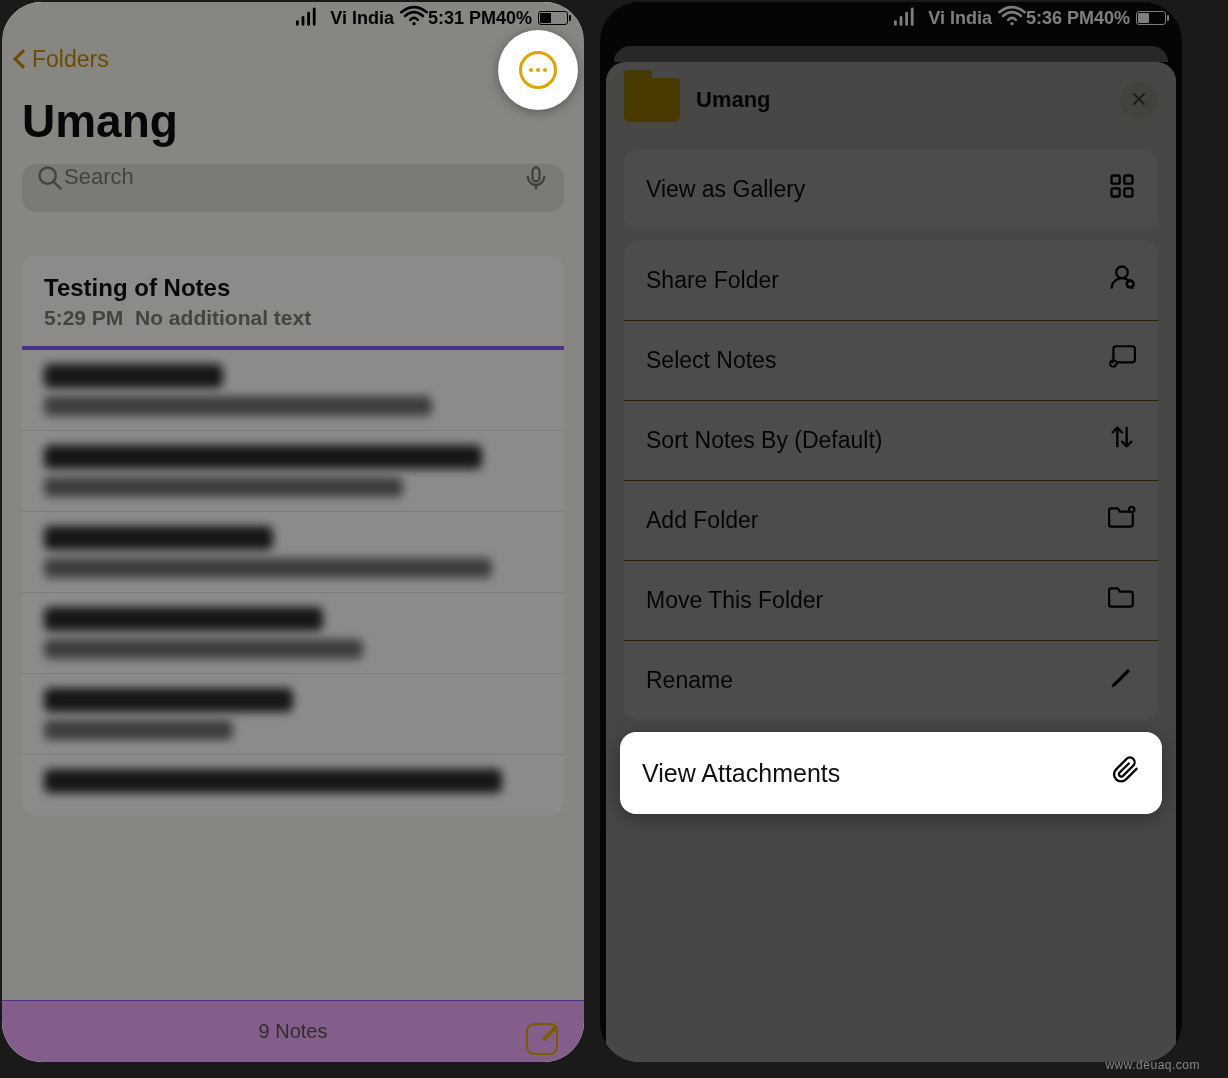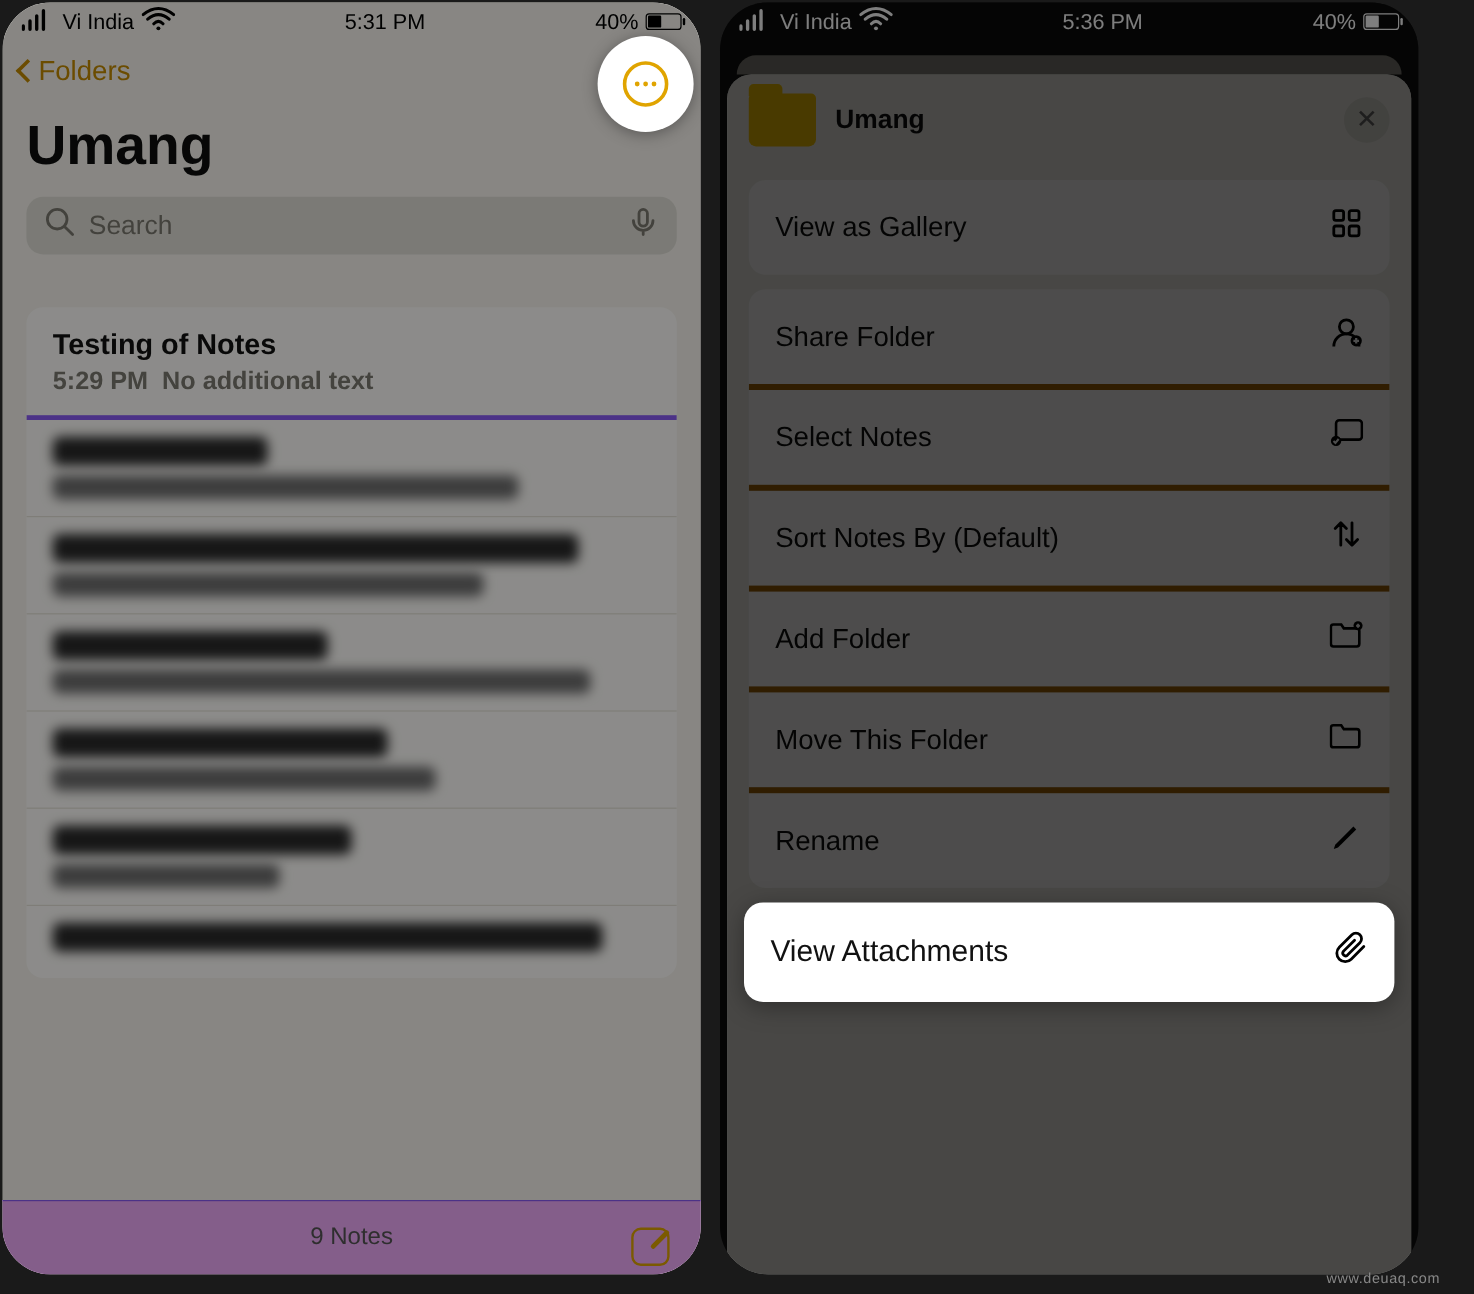"Vi India" .status-bar { font-weight: 400 -> 700; justify-content: space-between -> flex-end }
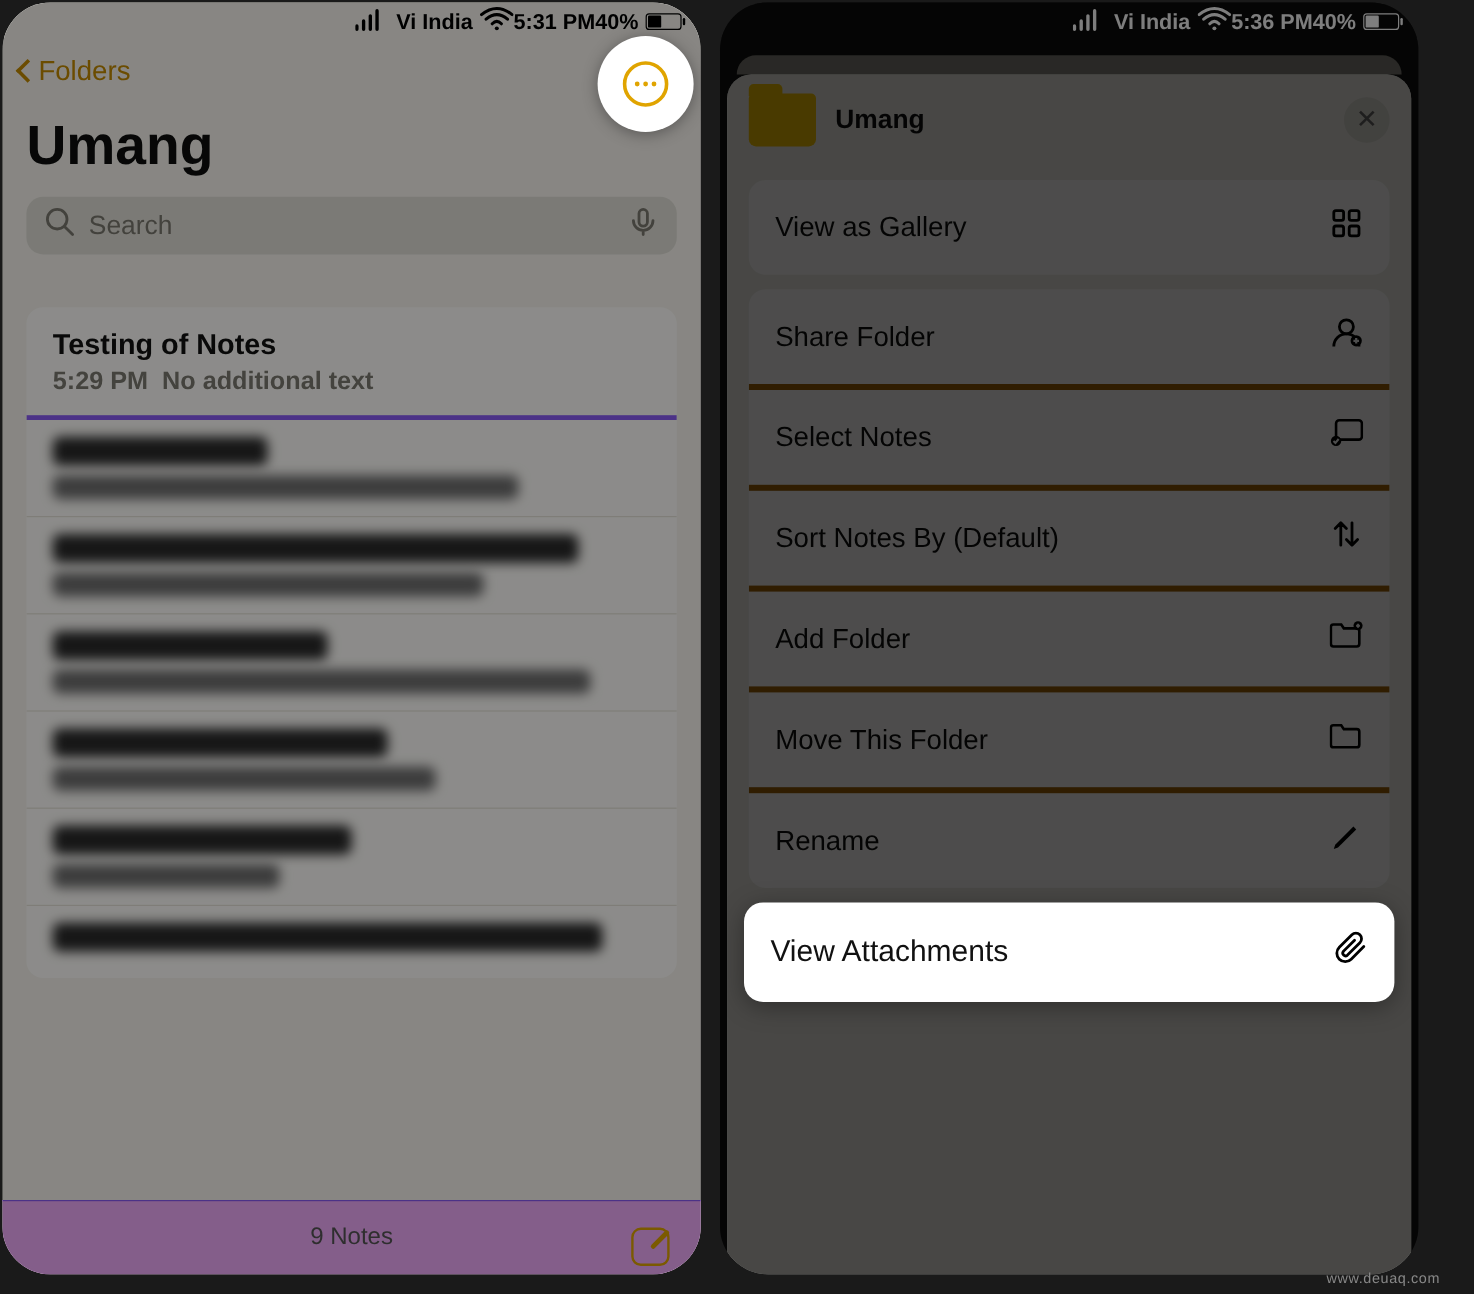"Search" .search-bar { align-items: center -> none; gap: 10px -> none }
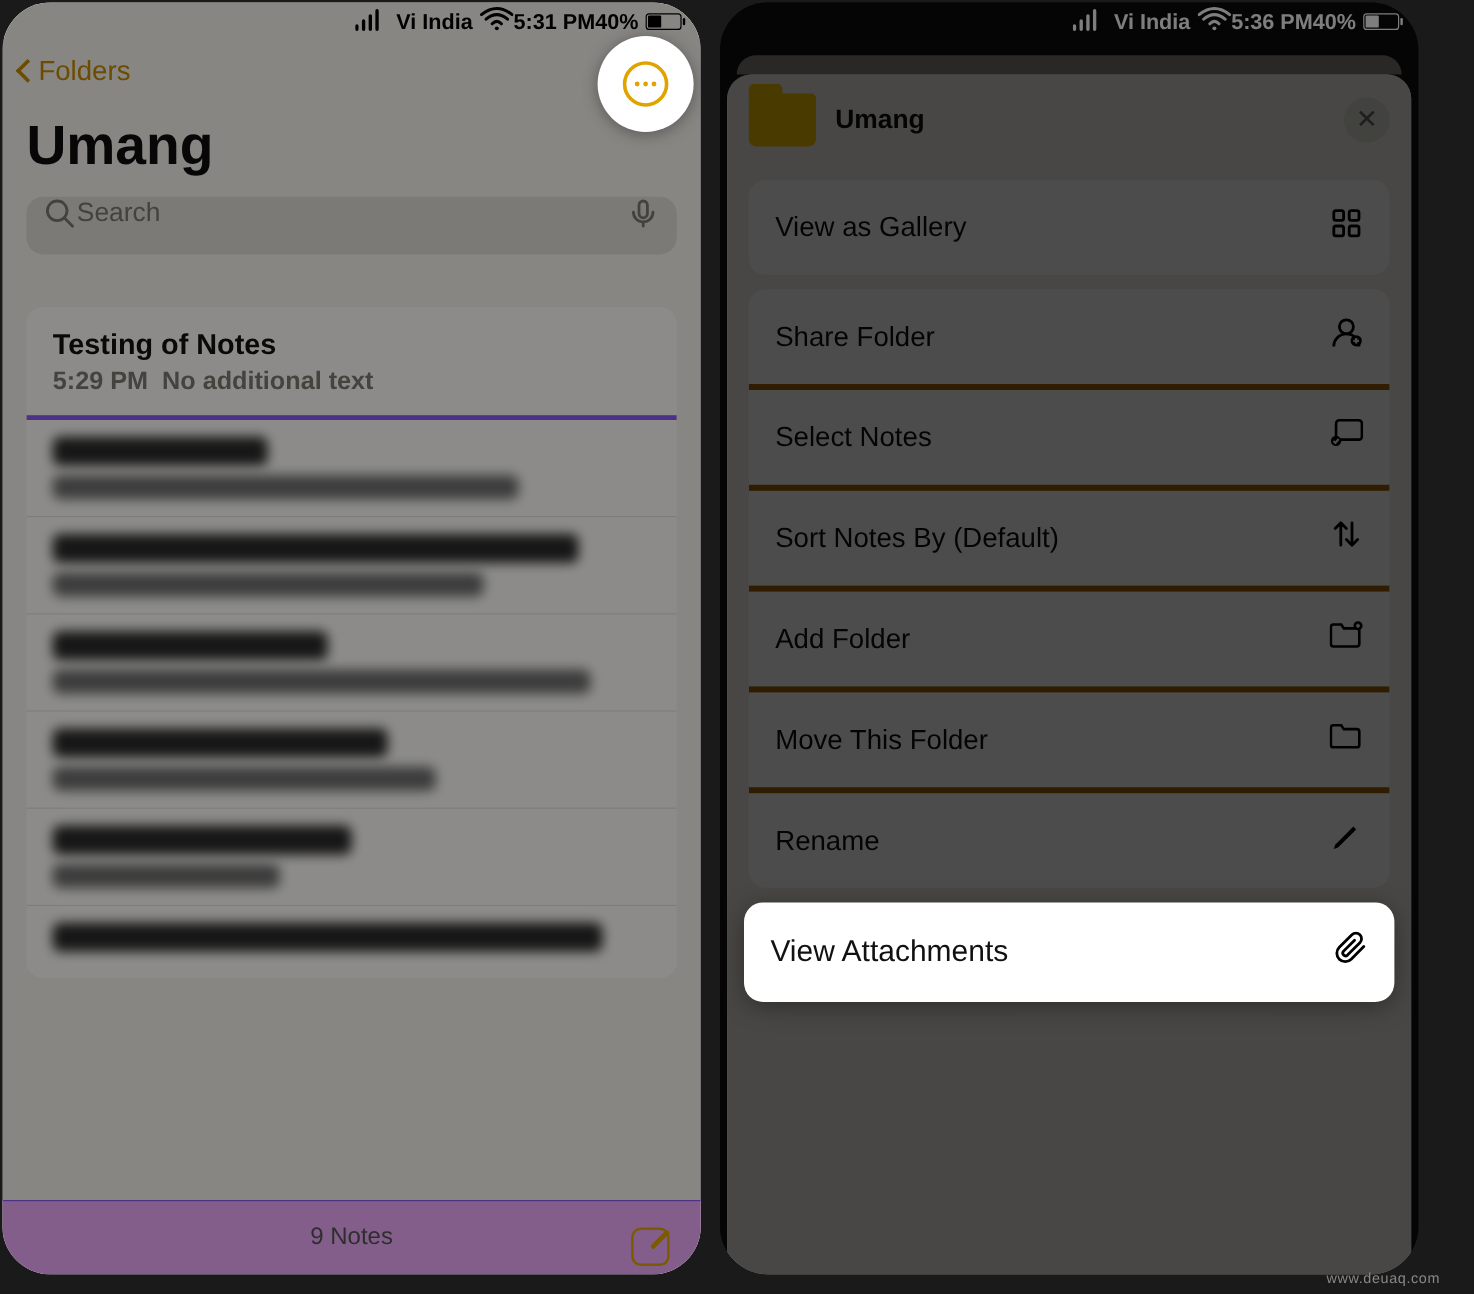"Share Folder" .card .row { border-bottom: 5px solid #a16207 -> 1px solid #a16207 }
